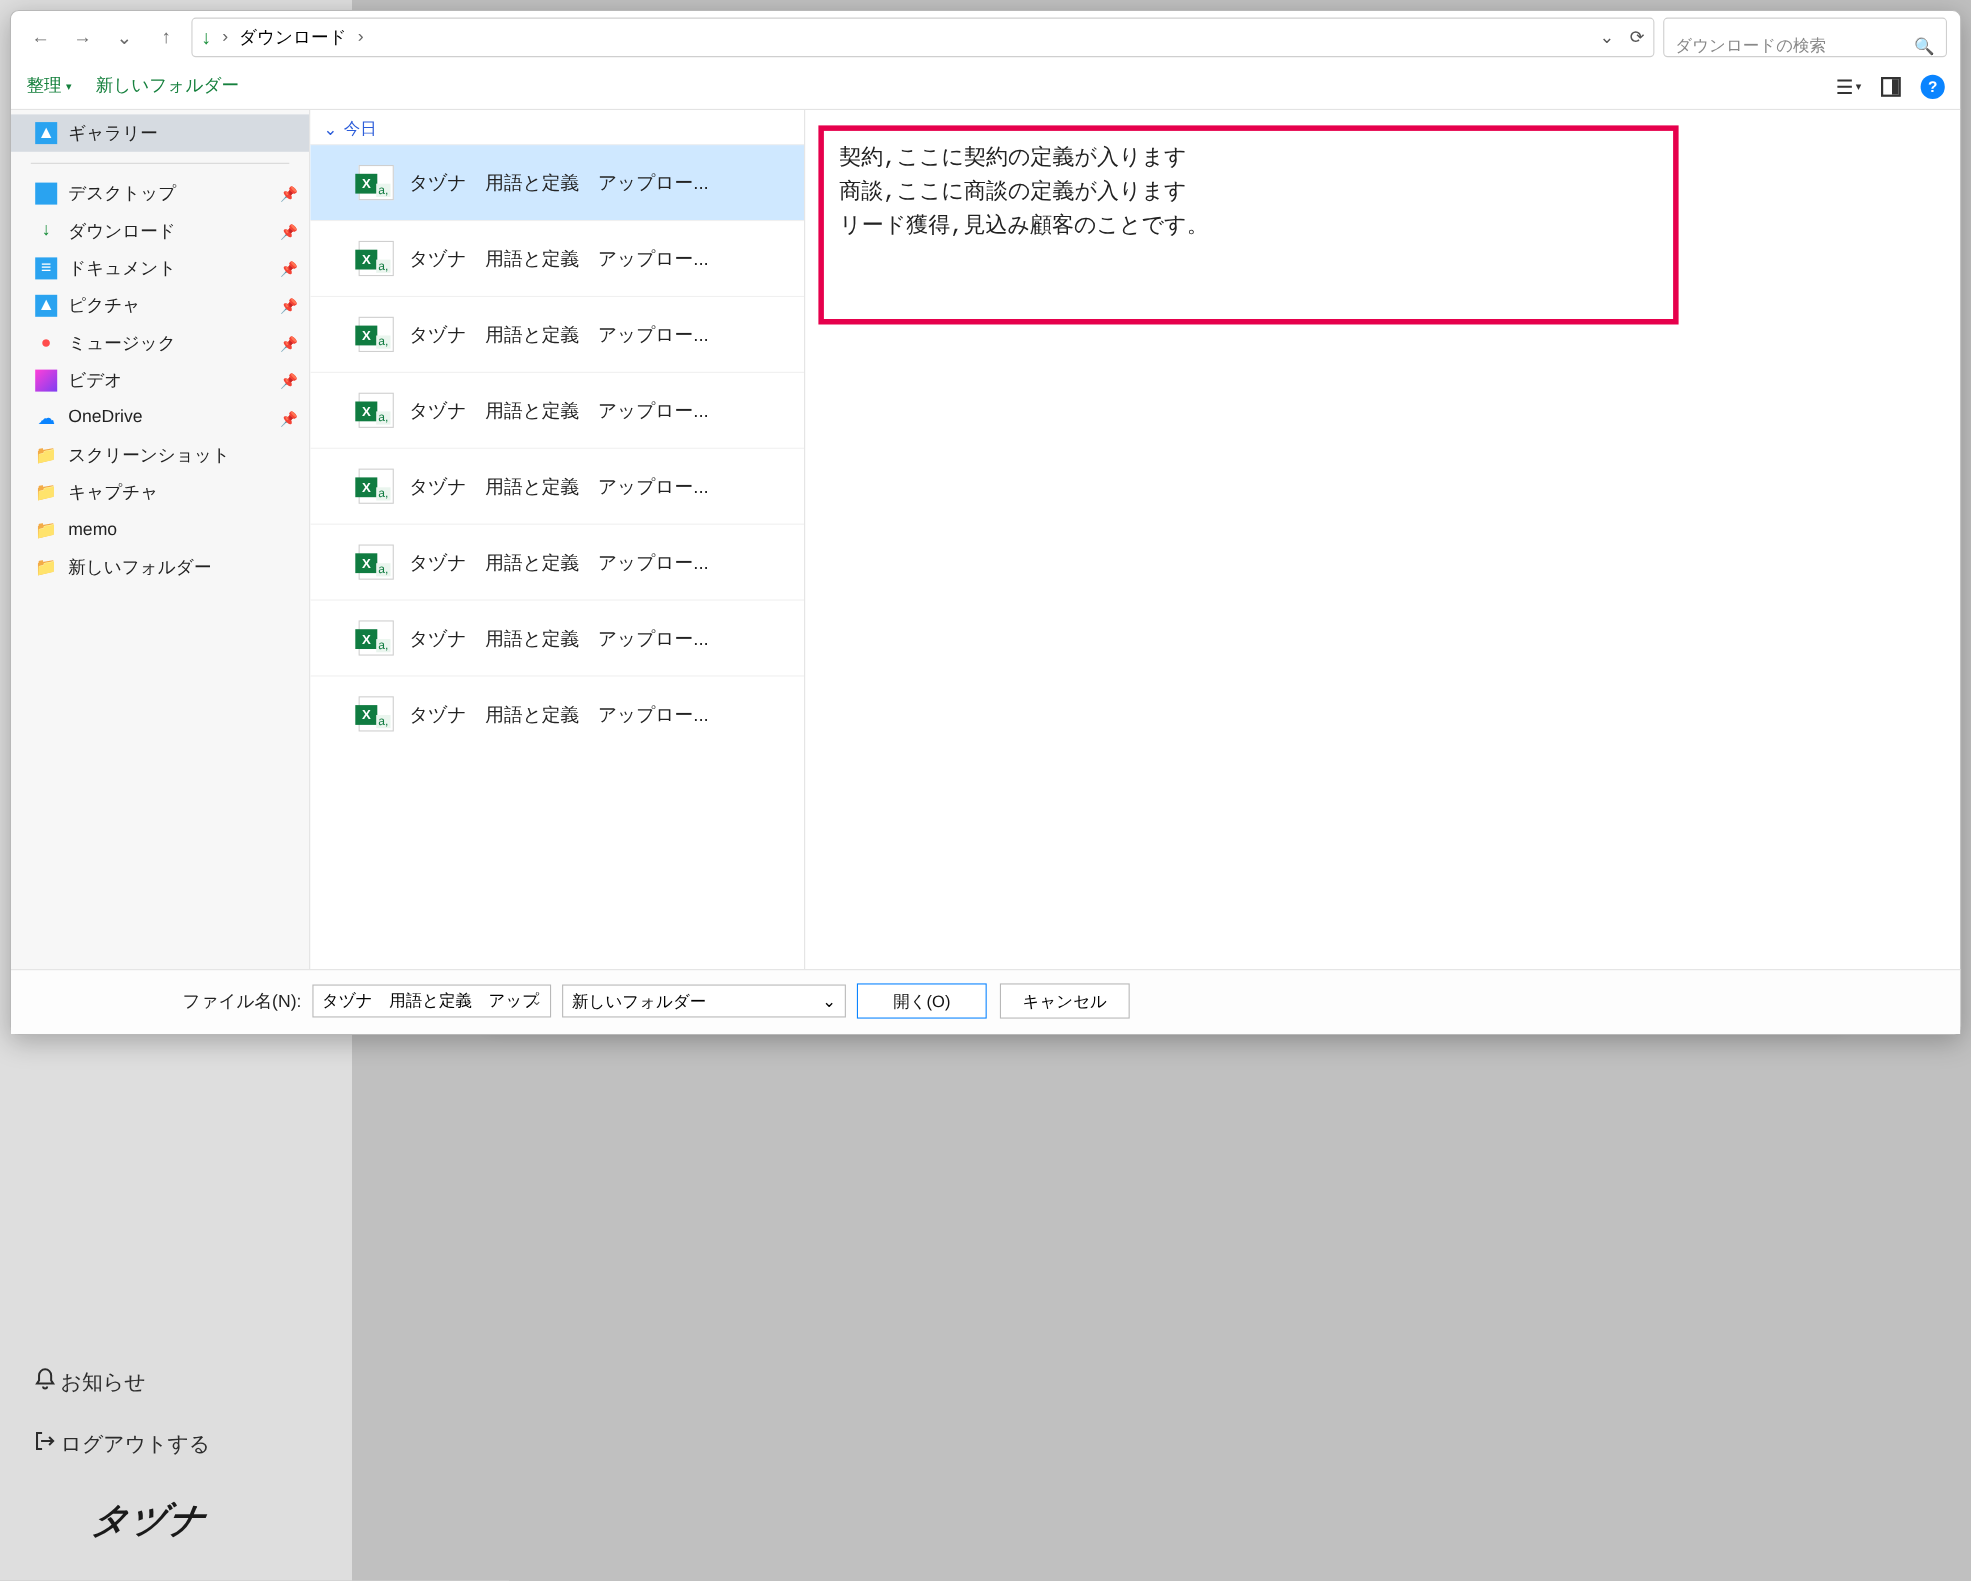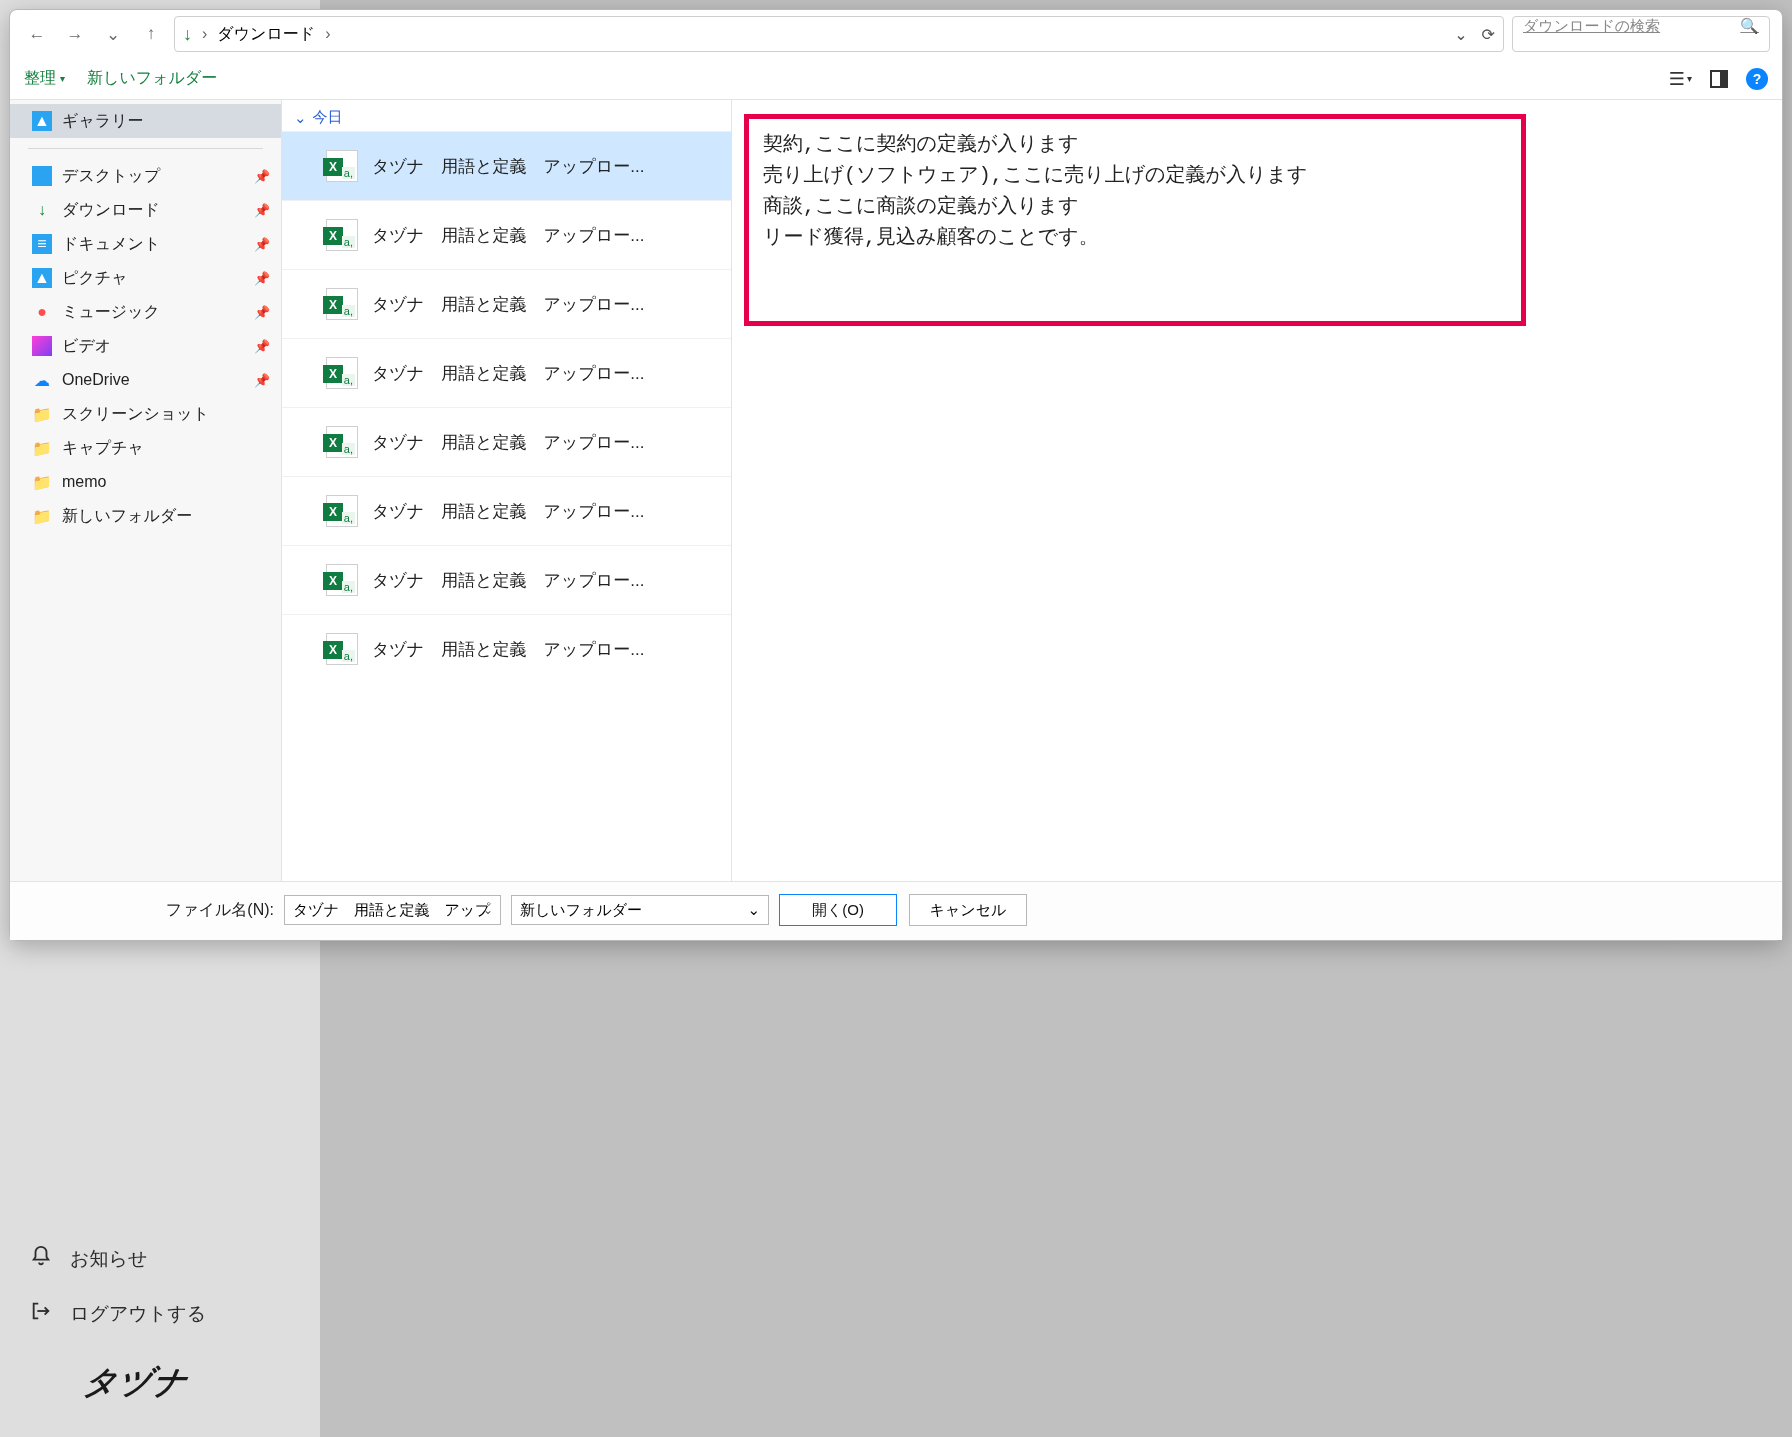"ダウンロードの検索" .search { align-items: flex-start -> flex-end; text-decoration: underline -> none }
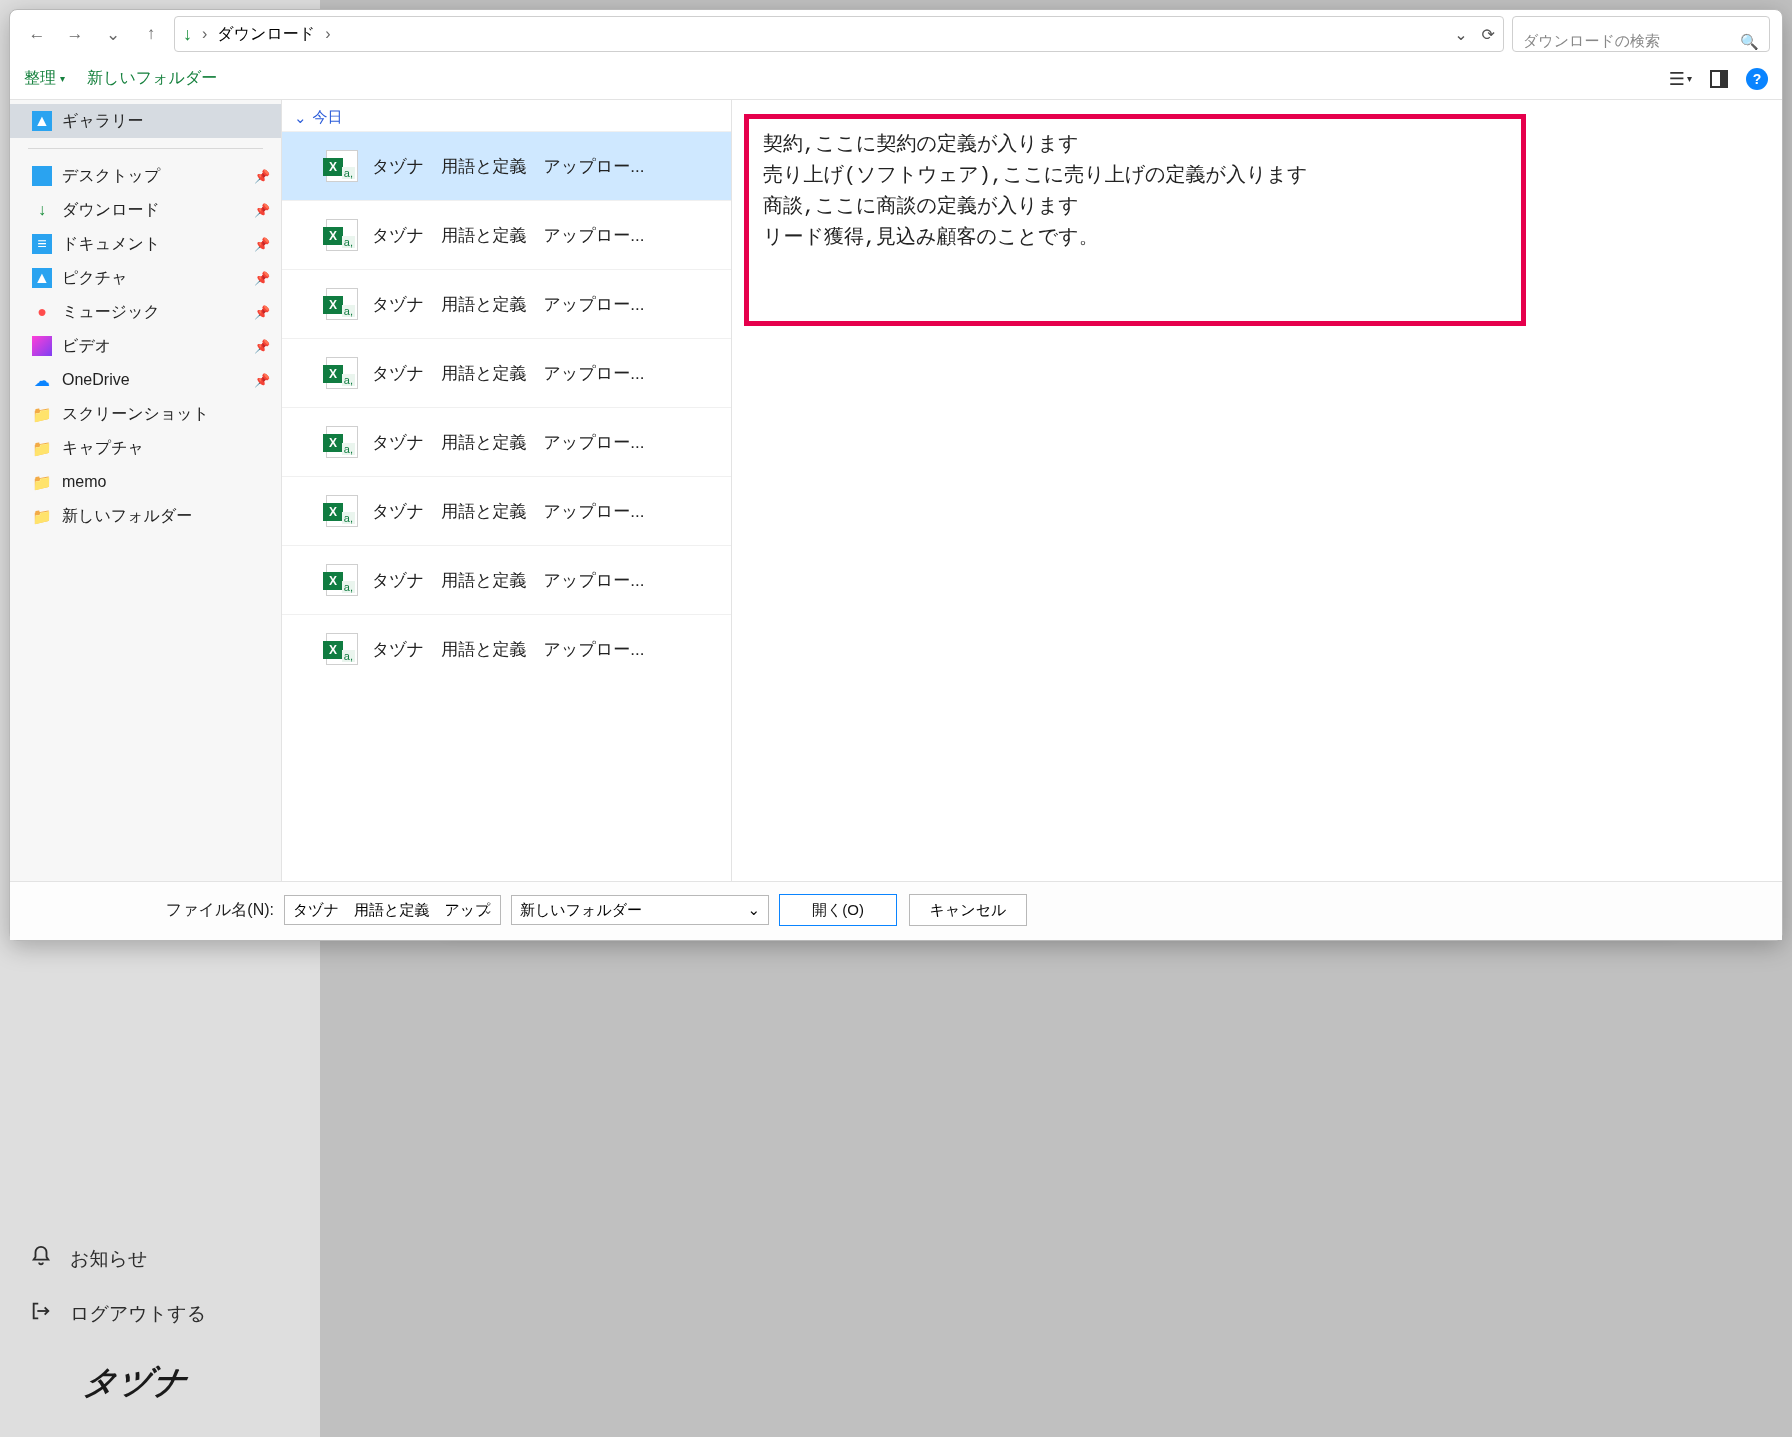"売り上げ(ソフトウェア),ここに売り上げの定義が入ります" div { html: <div>売り上げ(ソフトウェア),ここに売り上げの定義が入ります</div> -> none }
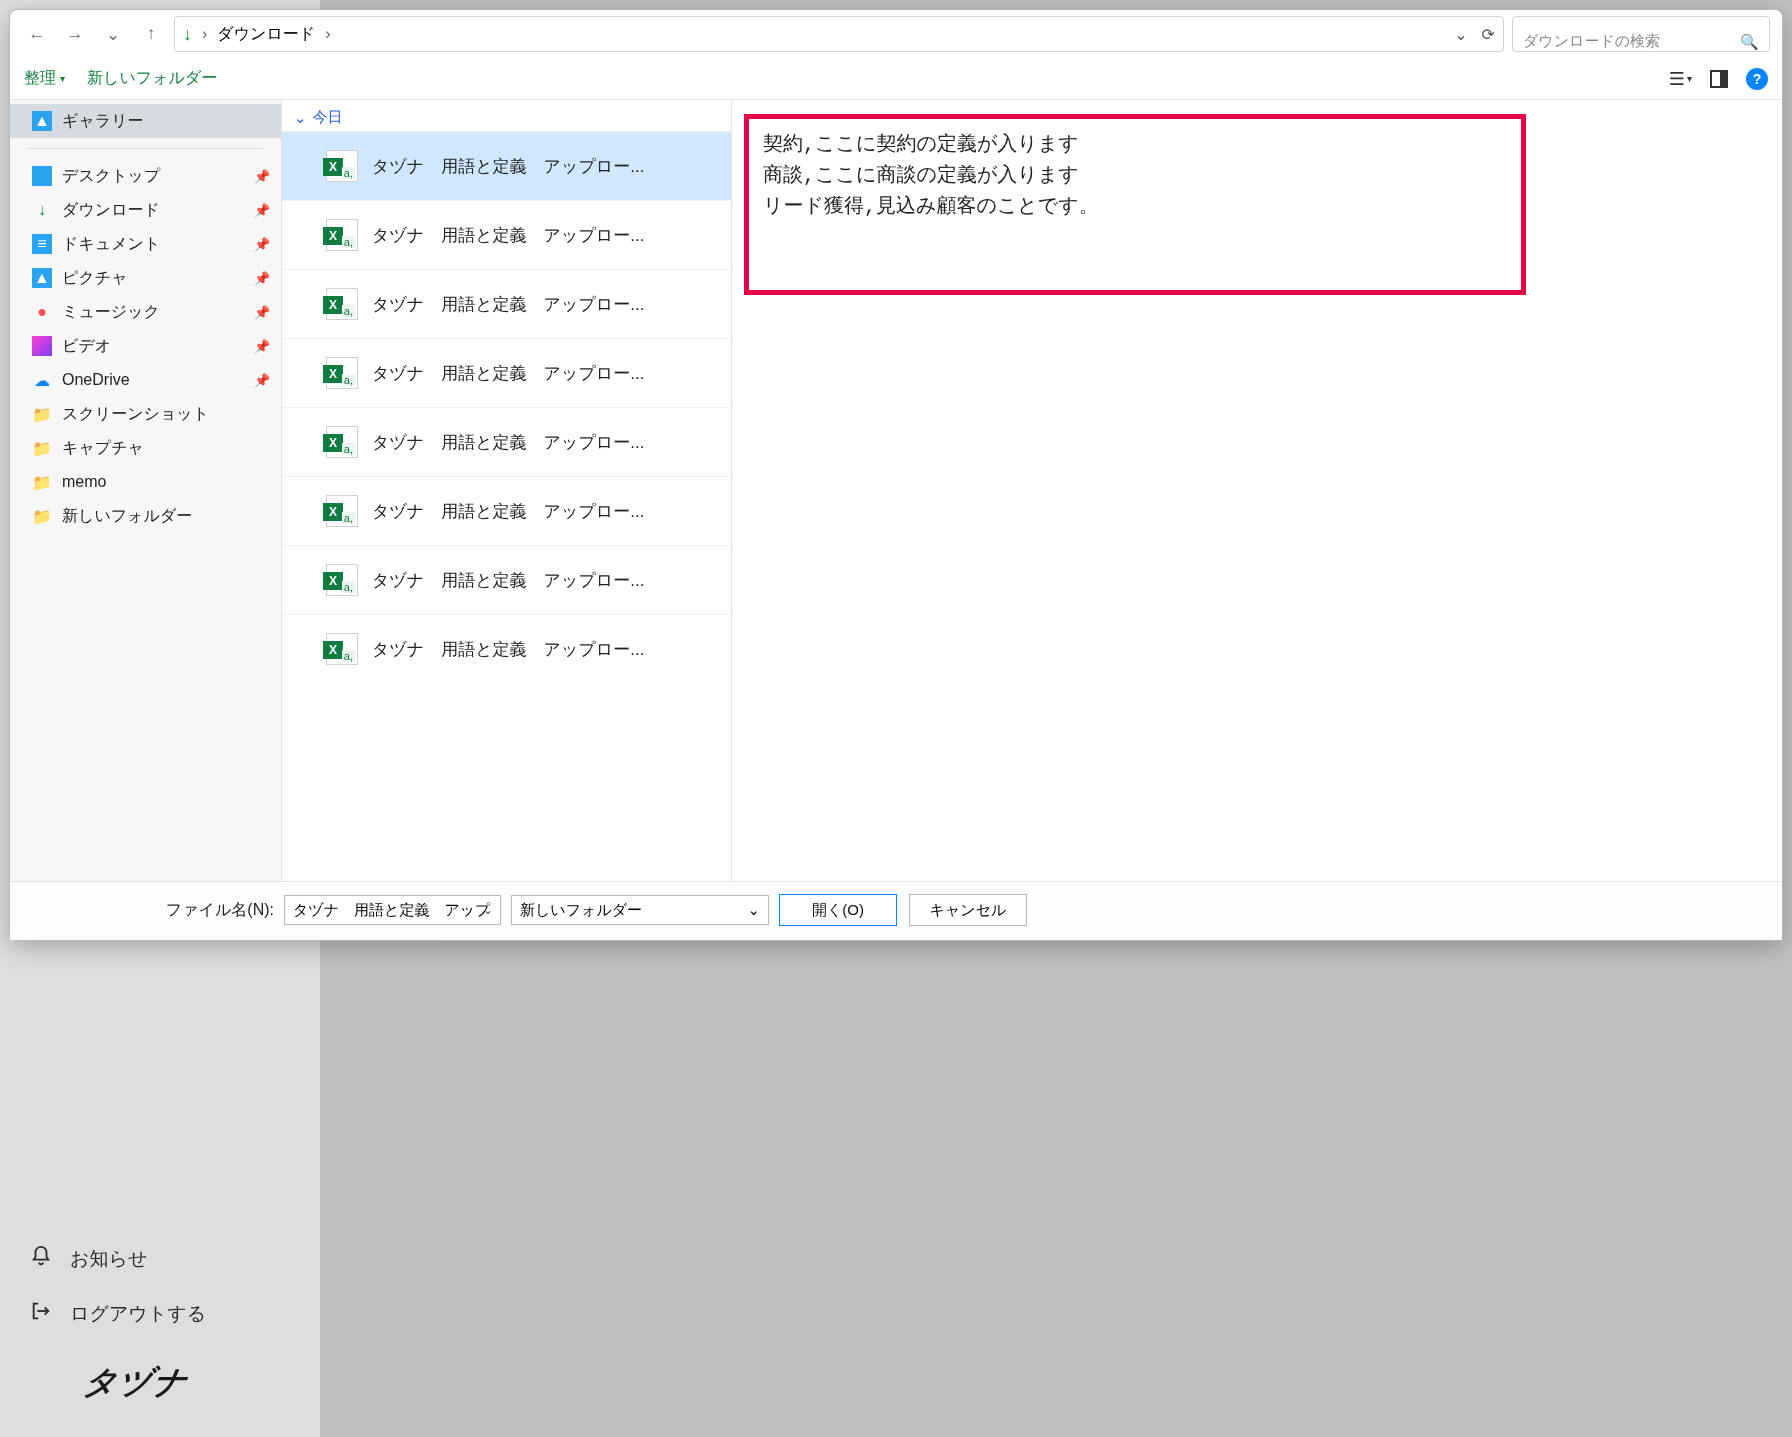"お知らせ" .side-link { gap: 18px -> 3px }
